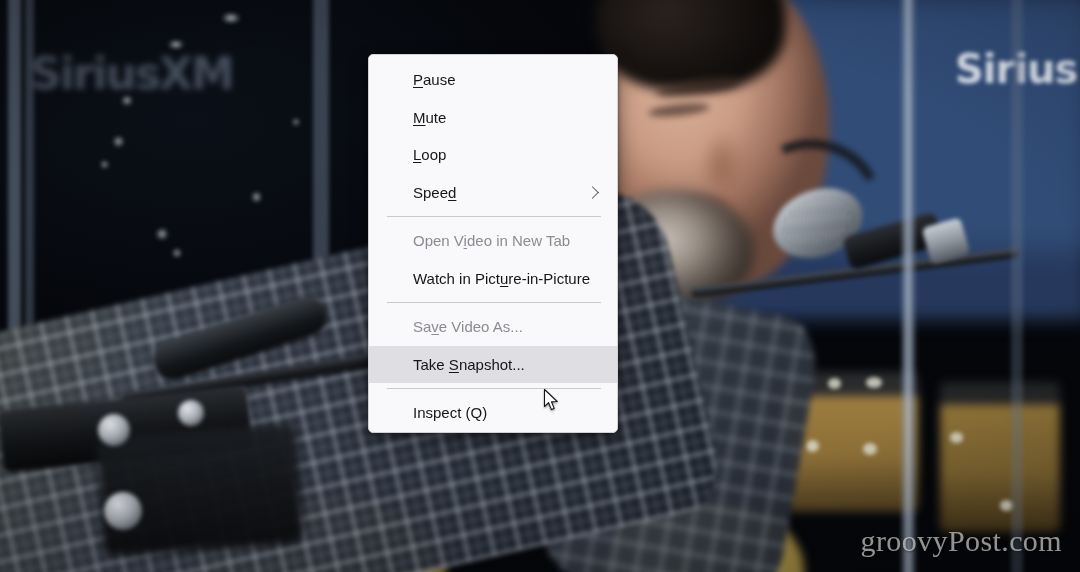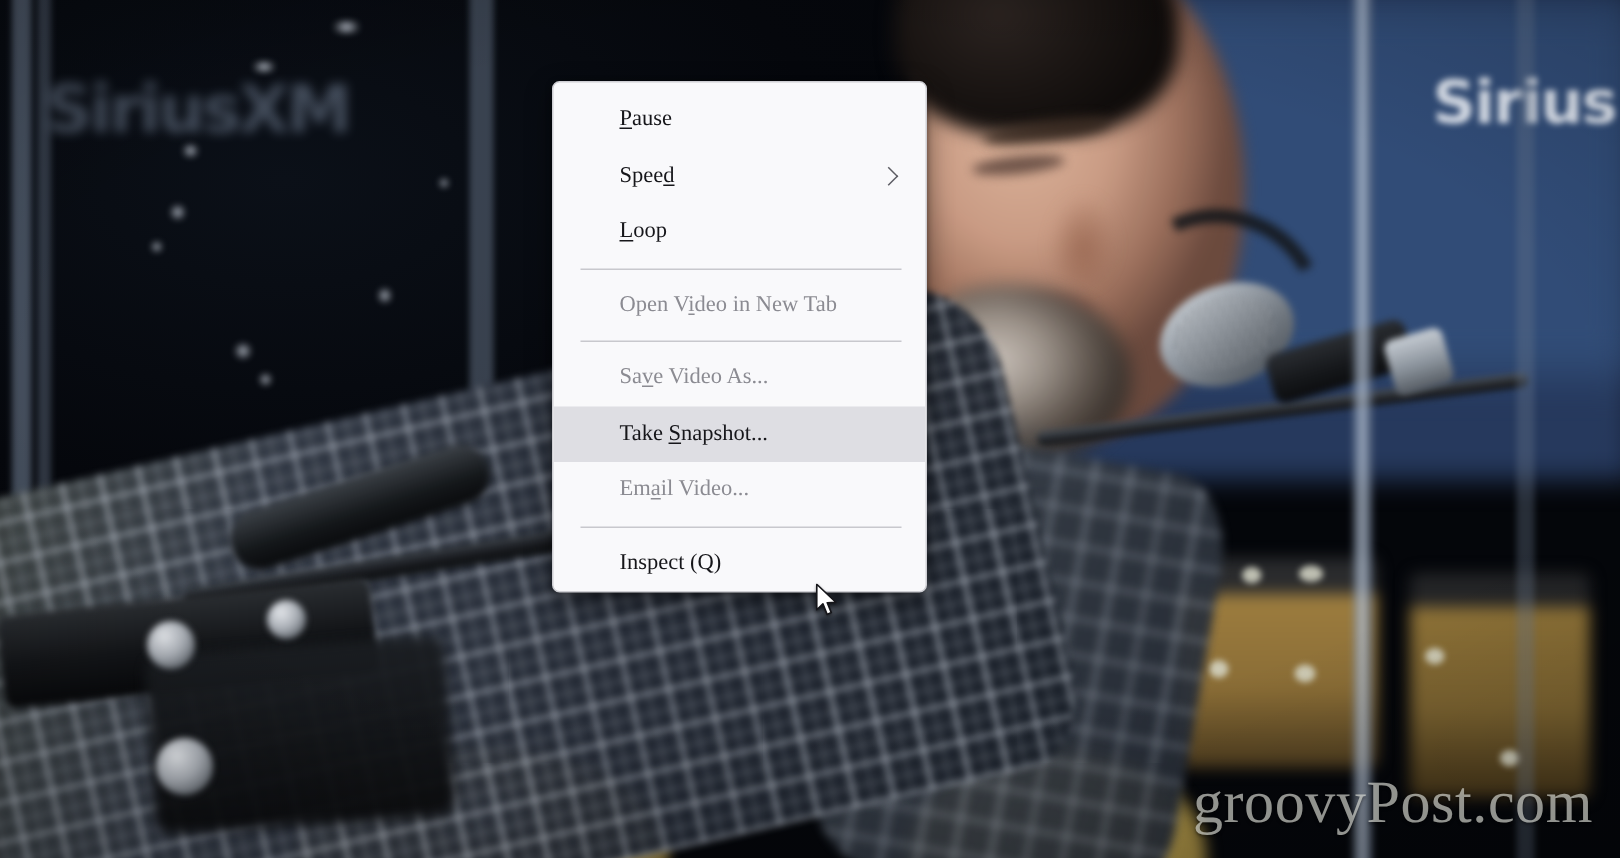"Pause" .menu-item { font-family: Liberation Serif, serif -> none }
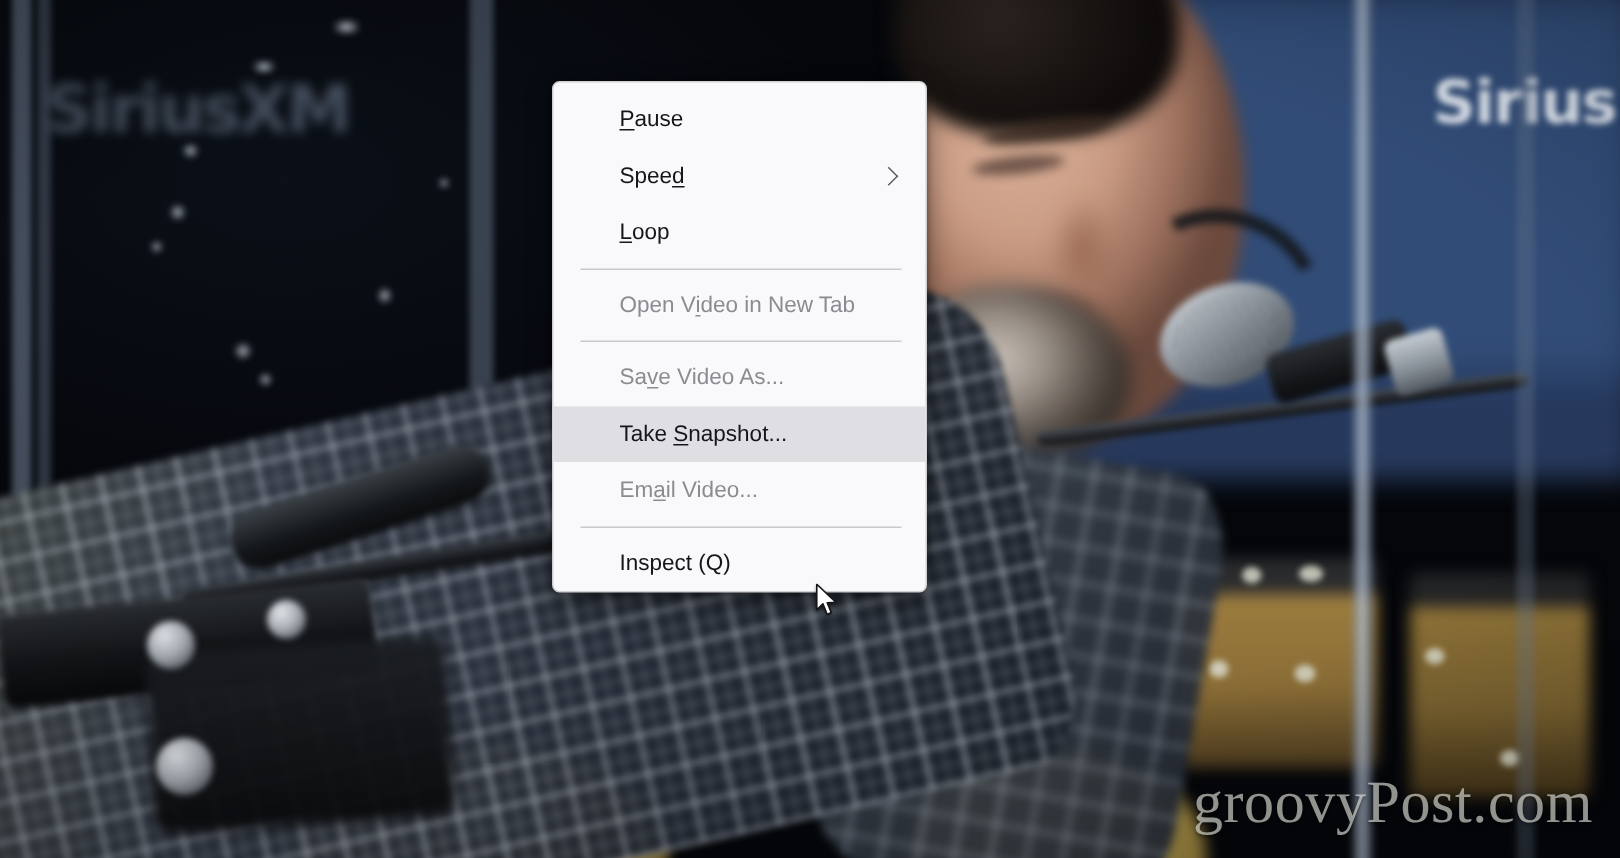"Mute" div.menu-item { html: none -> <div> <span><u>M</u>ute</span> </div> }
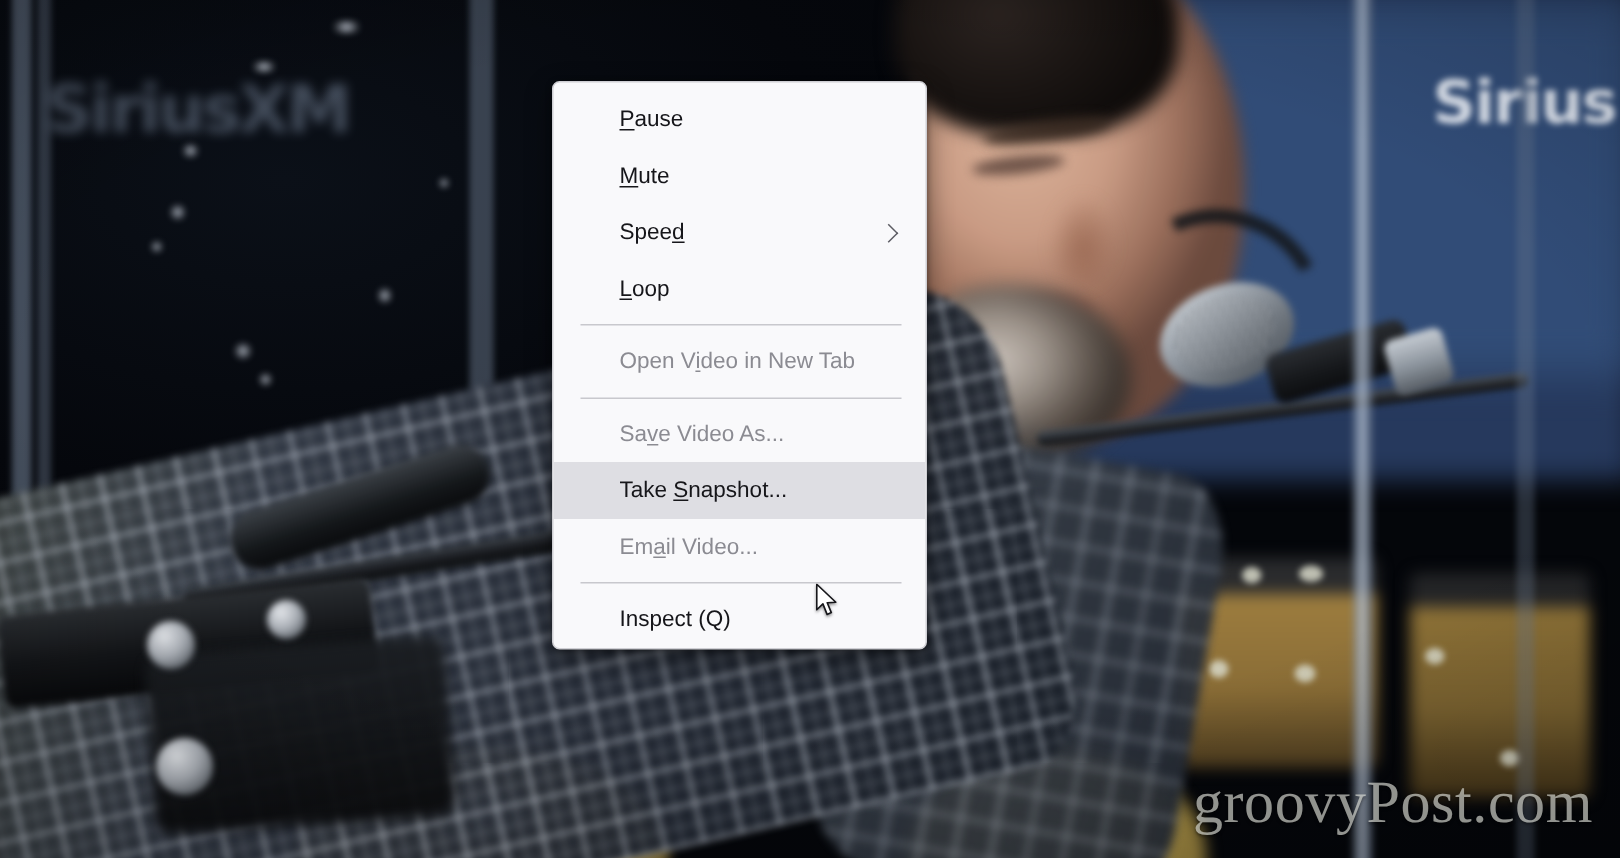"Speed" div.menu-item { order: before "Loop" -> after "Loop" }
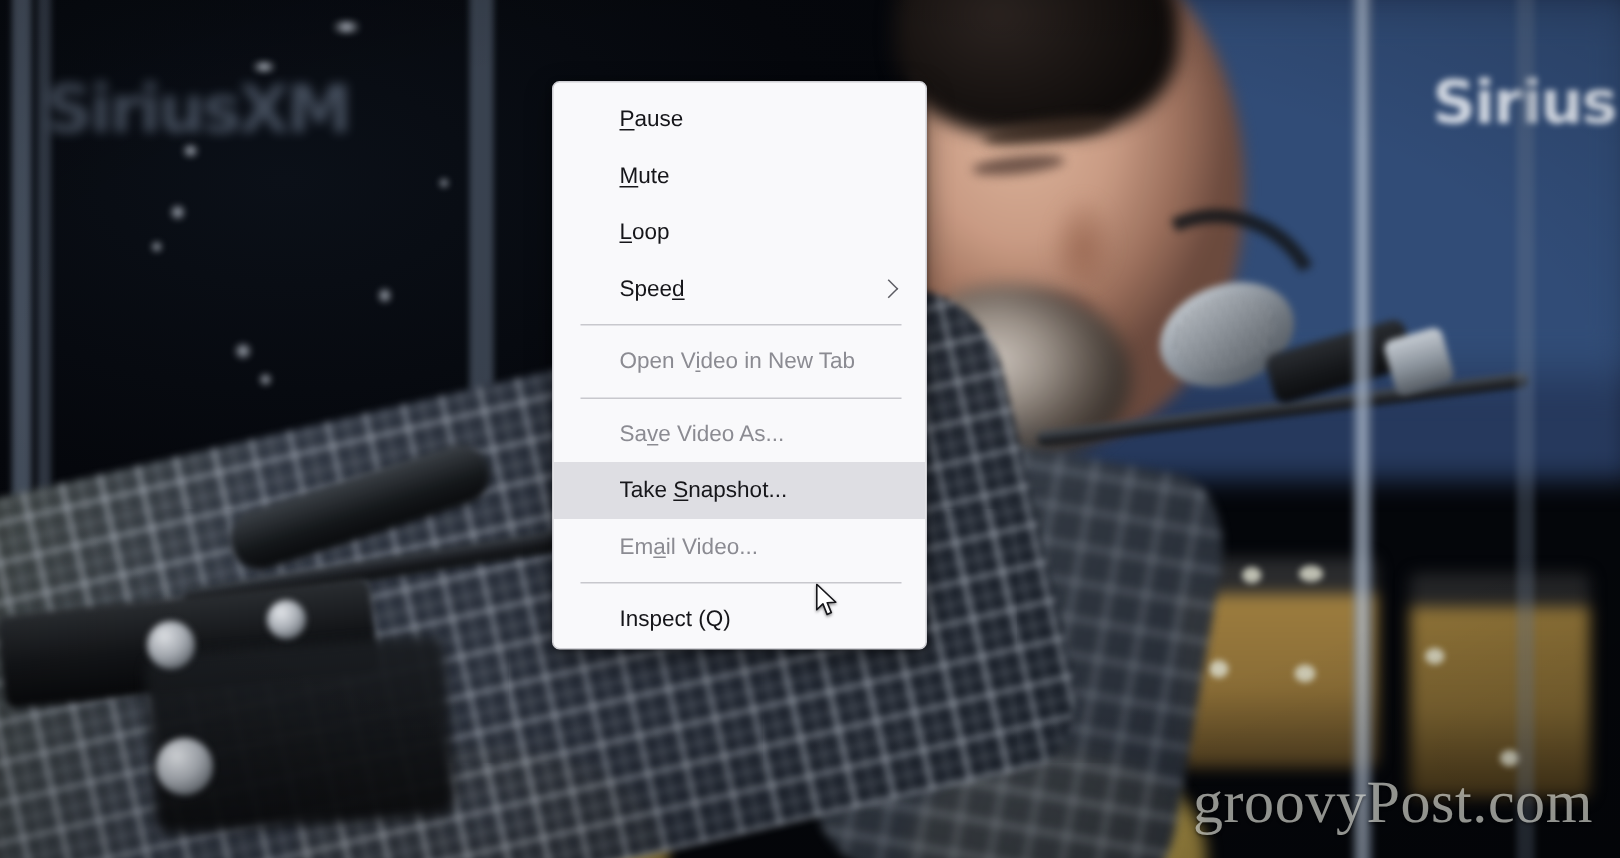"Watch in Picture-in-Picture" div.menu-item { html: none -> <div> <span>Watch in Pict<u>u</u>re-in-Picture</span> </div> }
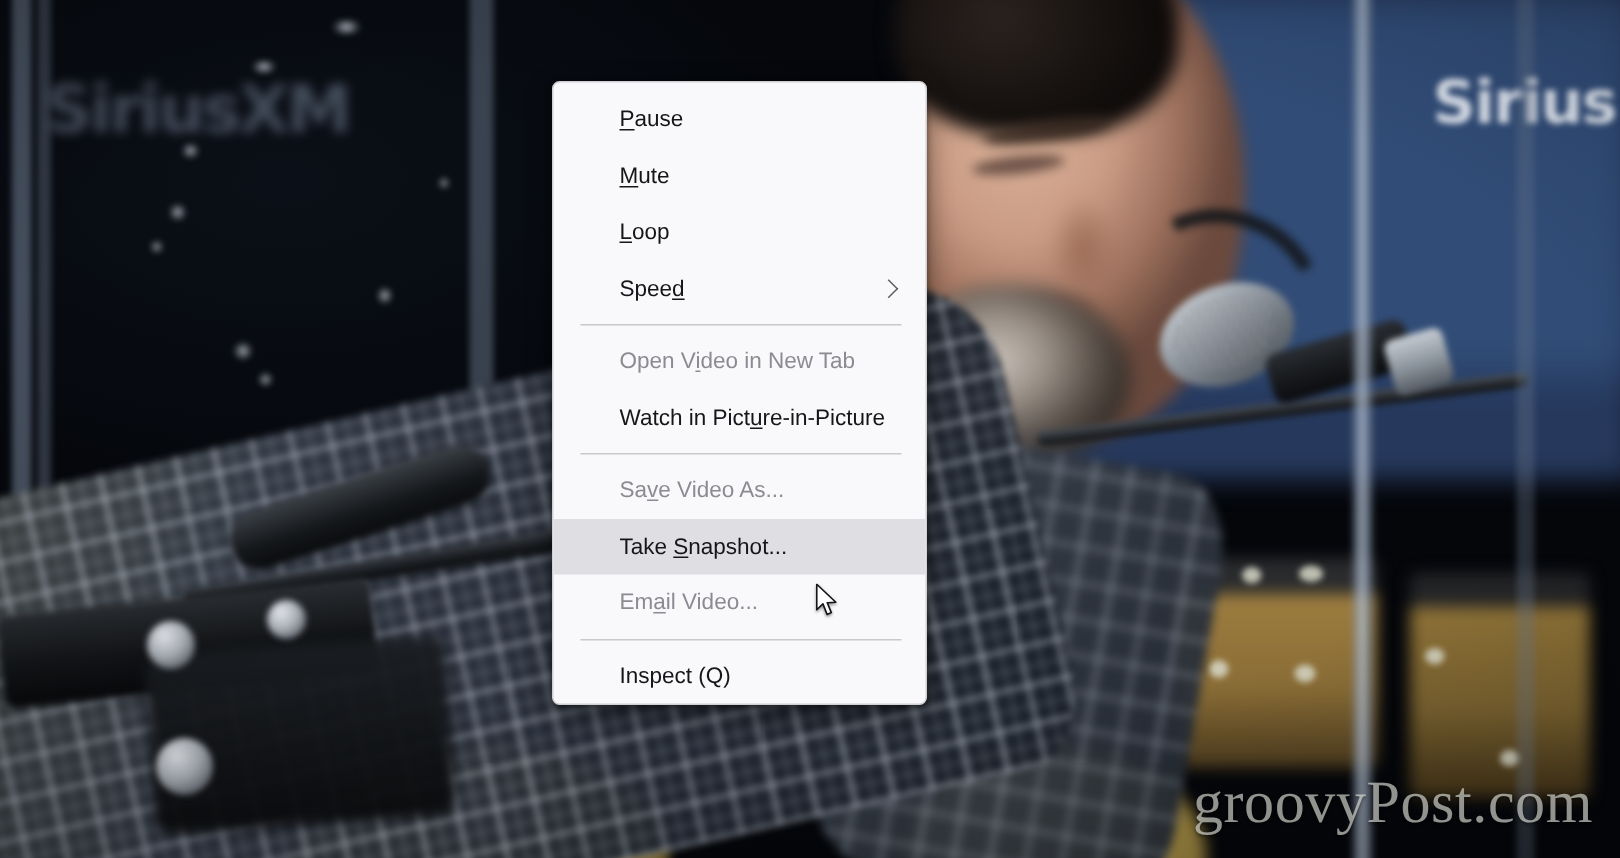"Email Video..." div.menu-item { html: <div> <span>Em<u>a</u>il Video...</span> </div> -> none }
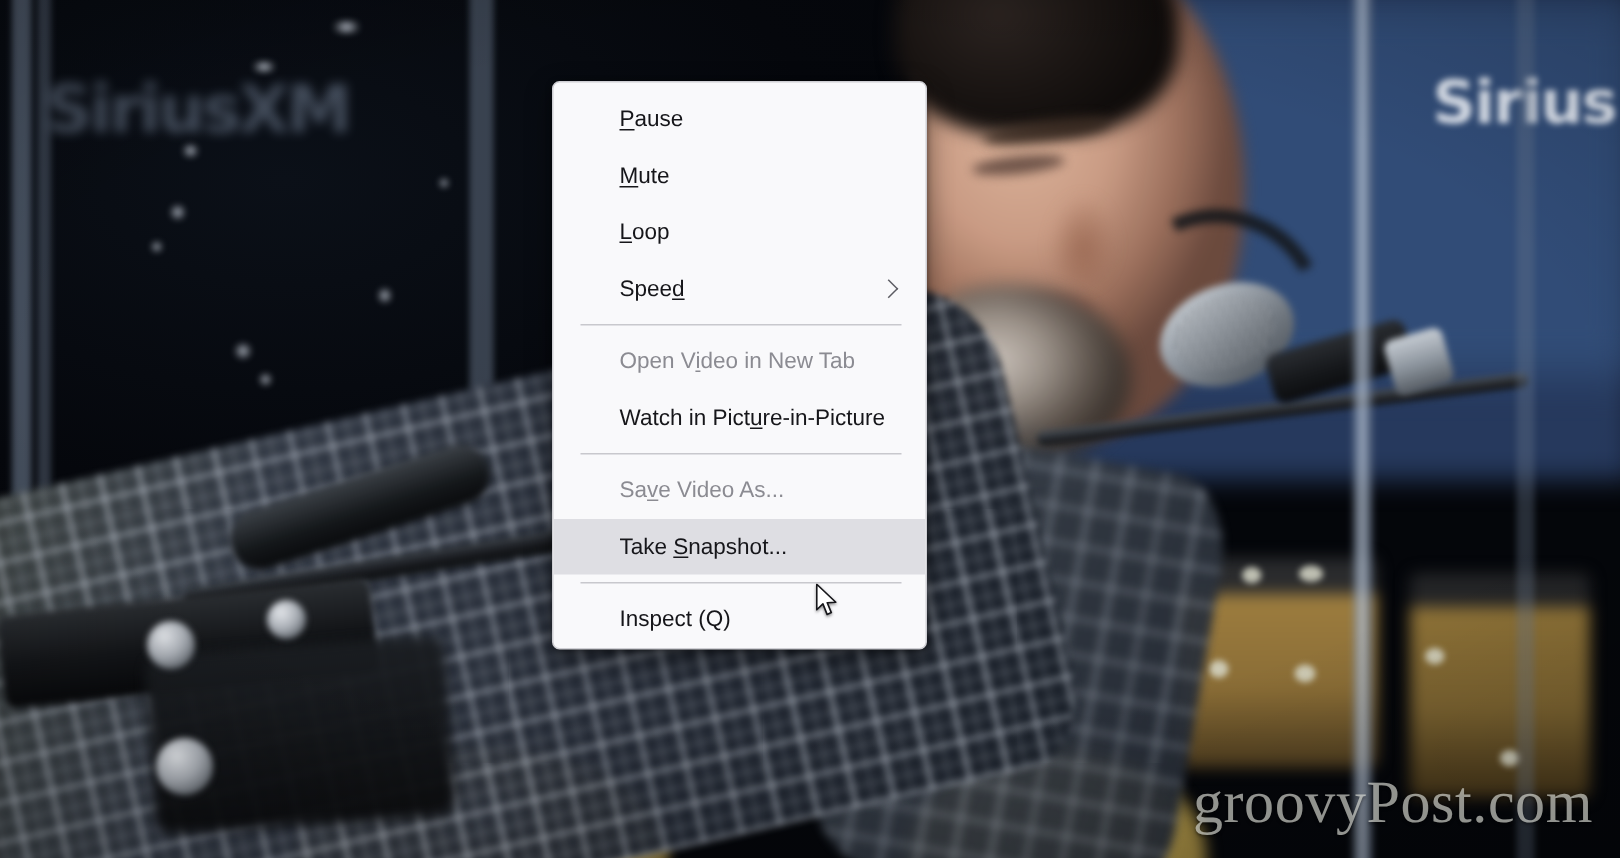"groovyPost.com" .watermark { font-size: 40px -> 30px }
